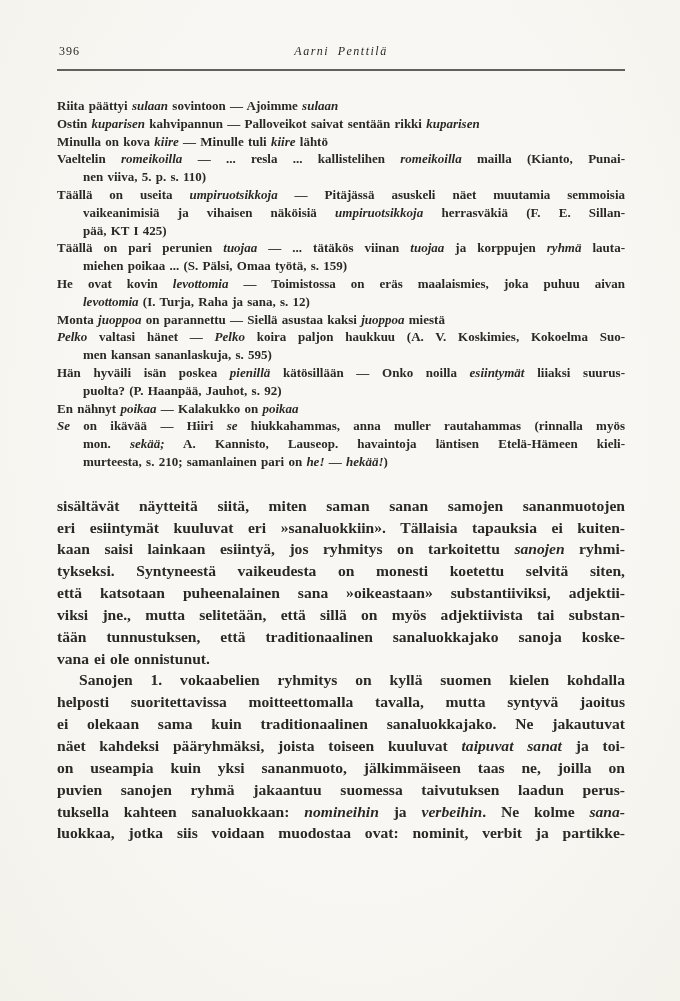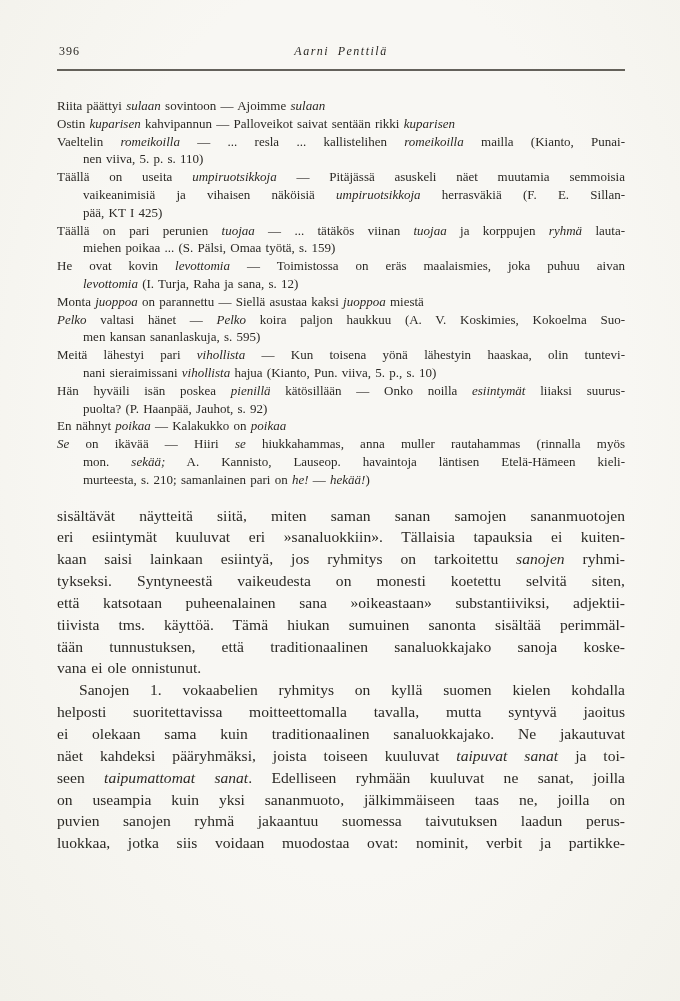"Riita päättyi sulaan sovintoon —" .line { font-weight: none -> bold }
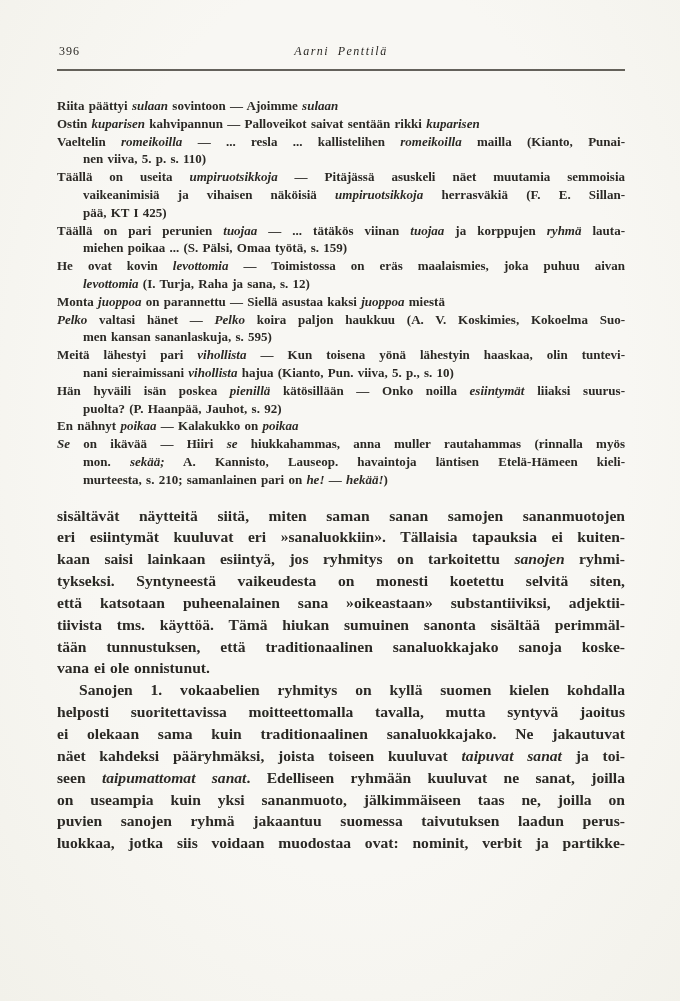"Minulla on kova kiire —" div.block { html: none -> <div> <div>Minulla on kova <i>kiire</i> — Minulle tuli <i>kiire</i> lähtö</div> </div> }
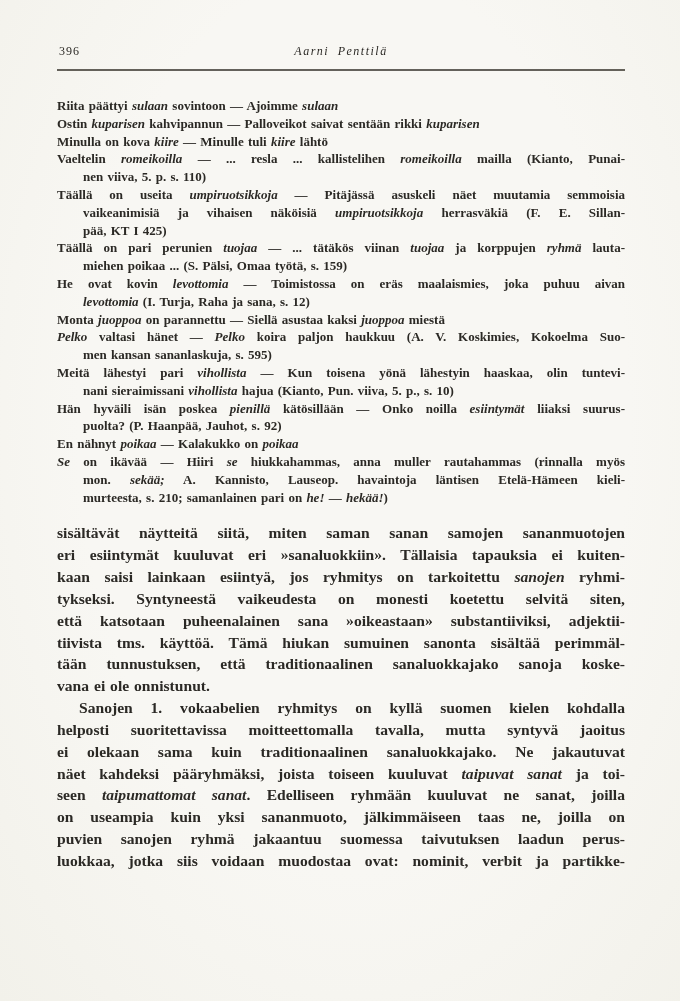"Meitä lähestyi pari vihollista —" div.block { html: <div> <div>Meitä lähestyi pari <i>vihollista</i> — Kun toisena yönä lähestyin haaskaa, olin tuntevi-</div> <div>nani sieraimissani <i>vihollista</i> hajua (Kianto, Pun. viiva, 5. p., s. 10)</div> </div> -> none }
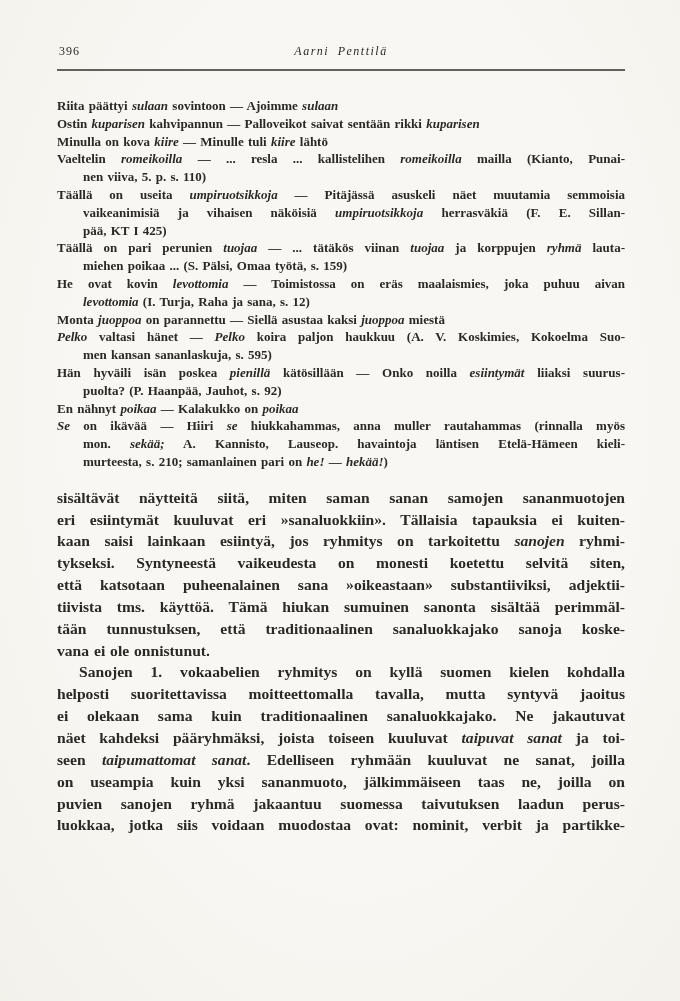"sisältävät näytteitä siitä, miten saman" .bodytext { margin-top: 16px -> 24px }
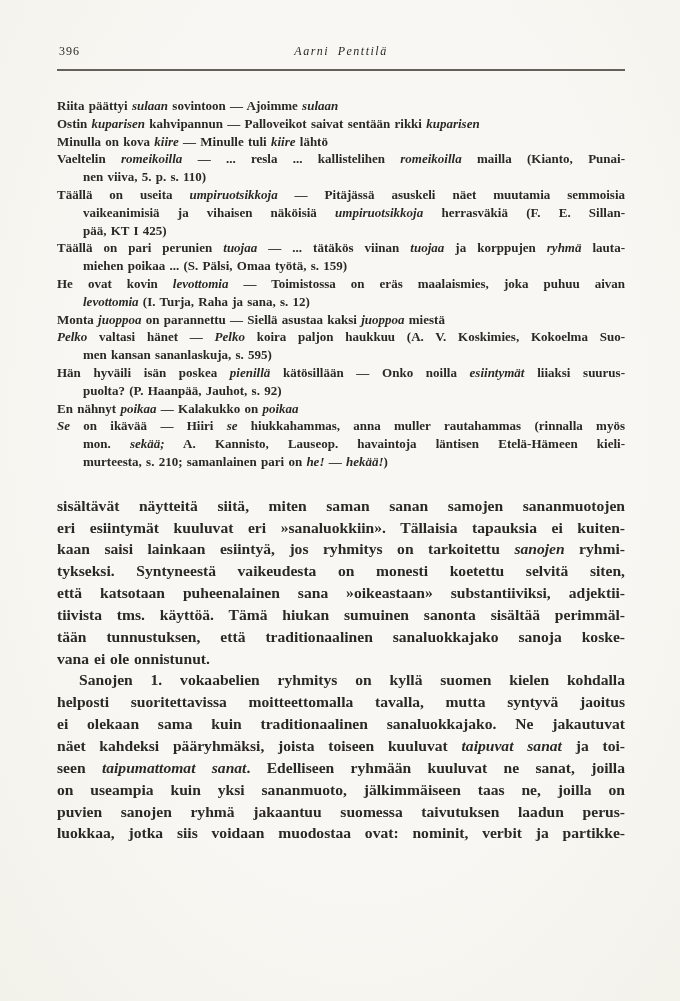"viksi jne., mutta selitetään, että" div.line { html: none -> <div>viksi jne., mutta selitetään, että sillä on myös adjektiivista tai substan-</div> }
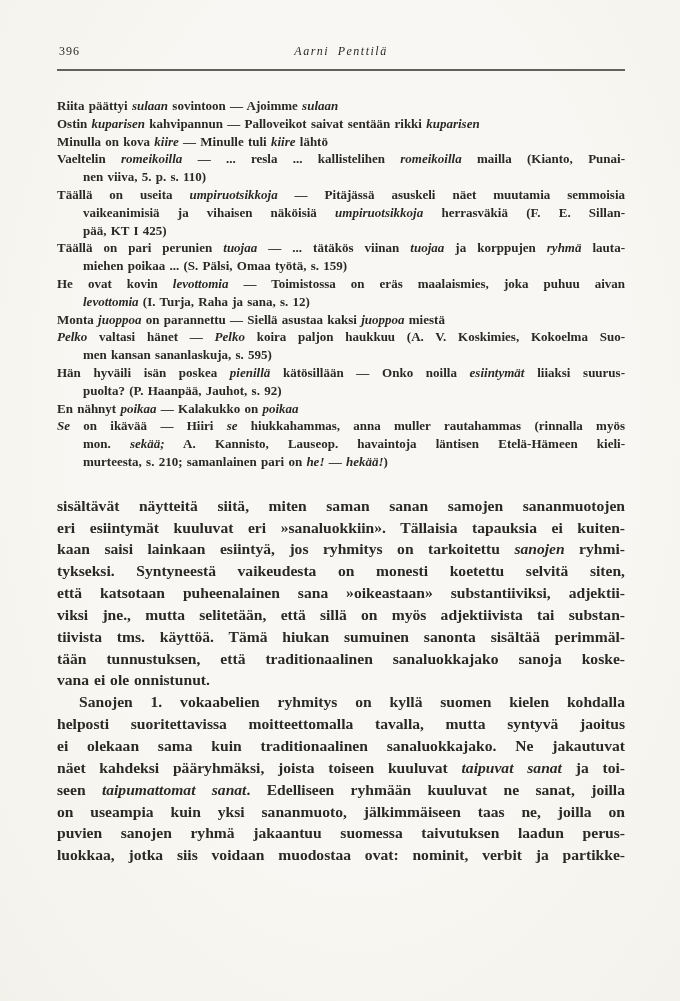"tiivista tms. käyttöä. Tämä hiukan" div.line { html: <div>tiivista tms. käyttöä. Tämä hiukan sumuinen sanonta sisältää perimmäl-</div> -> none }
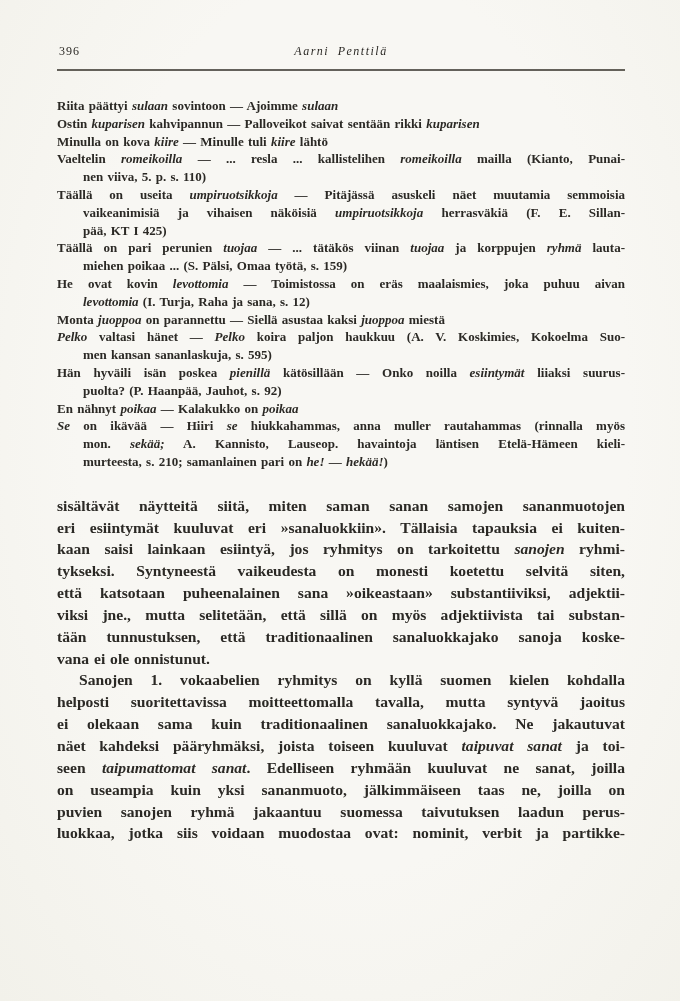"seen taipumattomat sanat. Edelliseen" div.line { html: <div>seen <i>taipumattomat sanat</i>. Edelliseen ryhmään kuuluvat ne sanat, joilla</div> -> none }
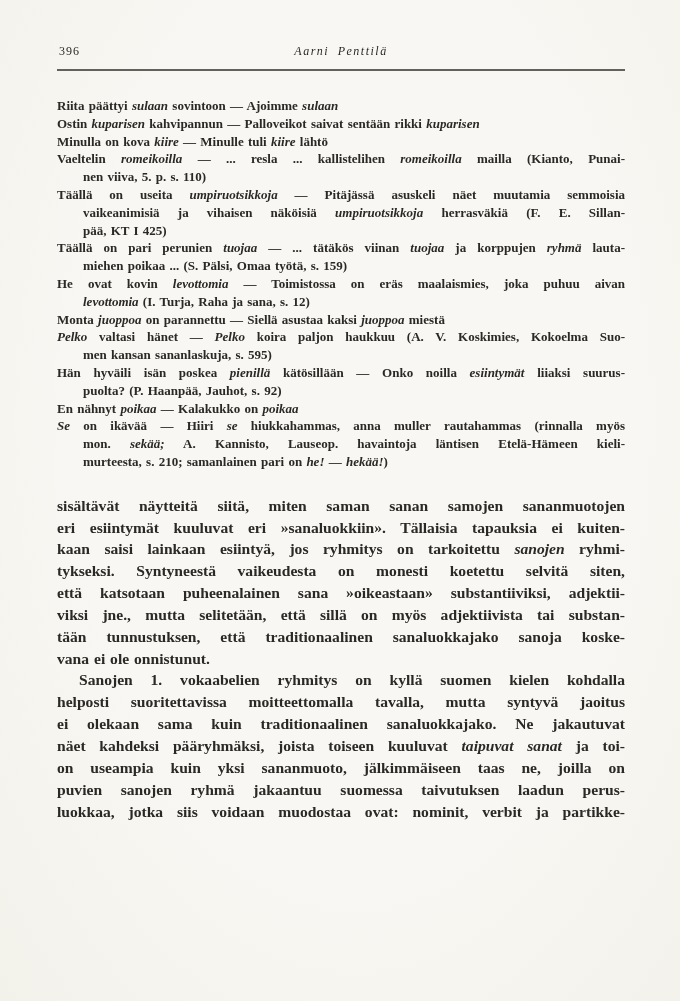"tuksella kahteen sanaluokkaan:" div.line { html: none -> <div>tuksella kahteen sanaluokkaan: <i>nomineihin</i> ja <i>verbeihin</i>. Ne kolme <i>sana-</i></div> }
